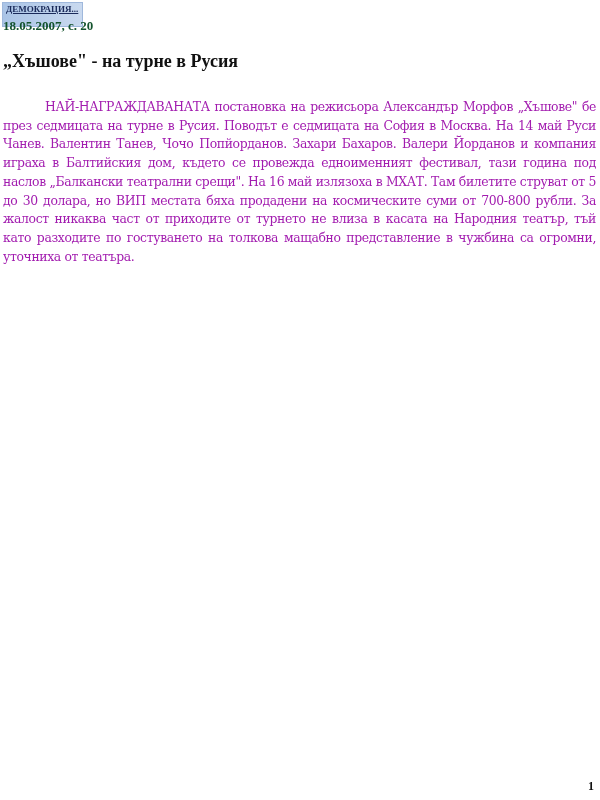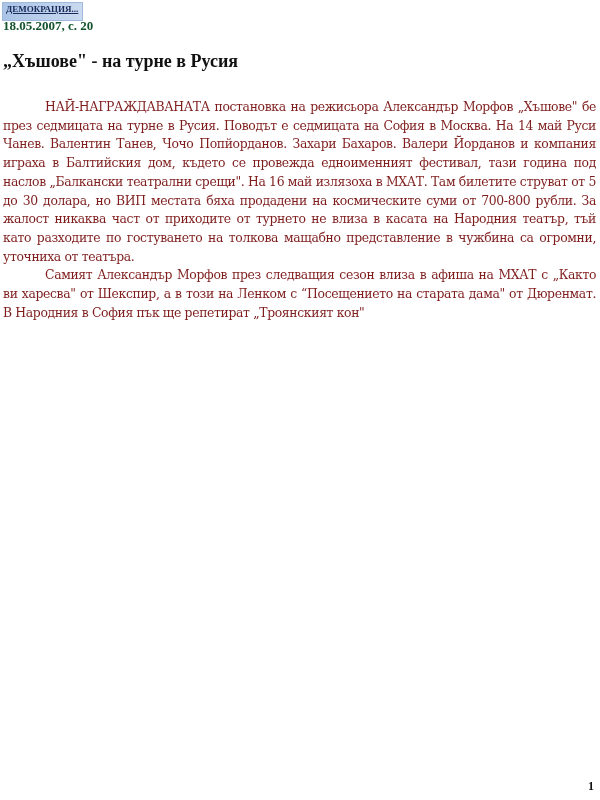"ДЕМОКРАЦИЯ..." .badge { padding: 0 4px 4px 3px -> 0 4px 10px 3px }
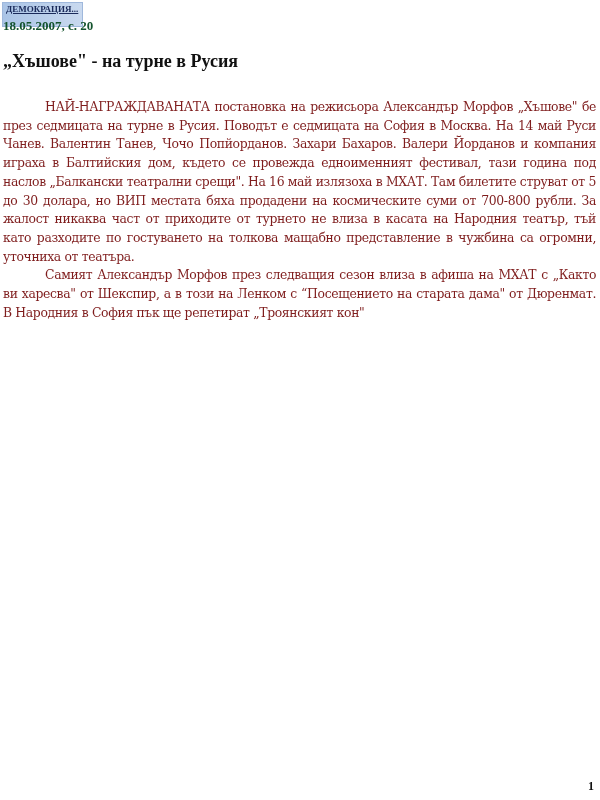"НАЙ-НАГРАЖДАВАНАТА постановка на" .article { color: #7f1d1d -> #a21caf }
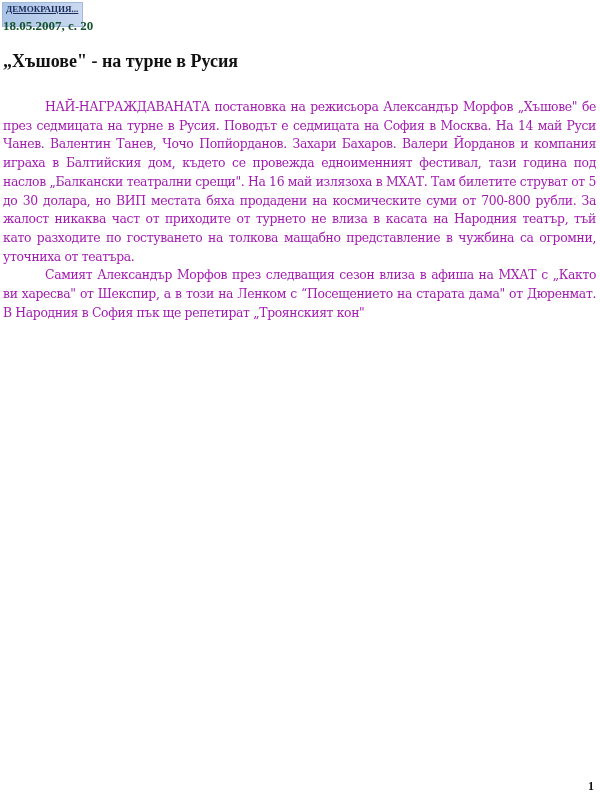"Самият Александър Морфов през следващия" p { html: <p>Самият Александър Морфов през следващия сезон влиза в афиша на МХАТ с „Както ви харесва" от Шекспир, а в този на Ленком с “Посещението на старата дама" от Дюренмат. В Народния в София пък ще репетират „Троянският кон"</p> -> none }
